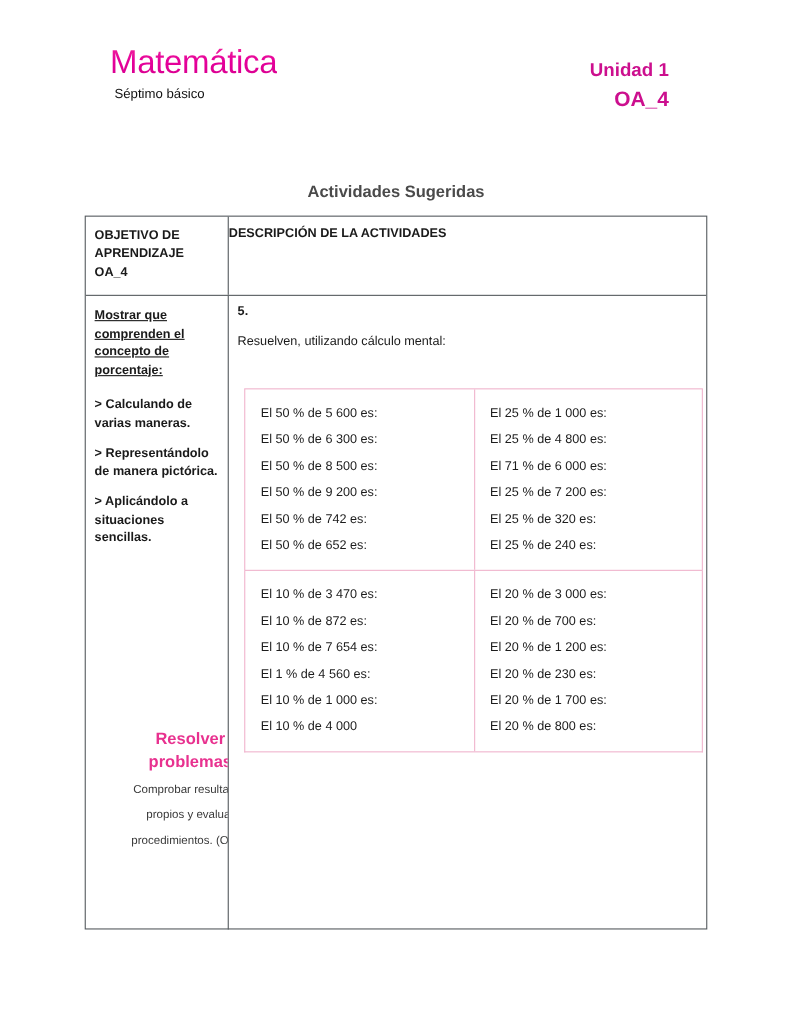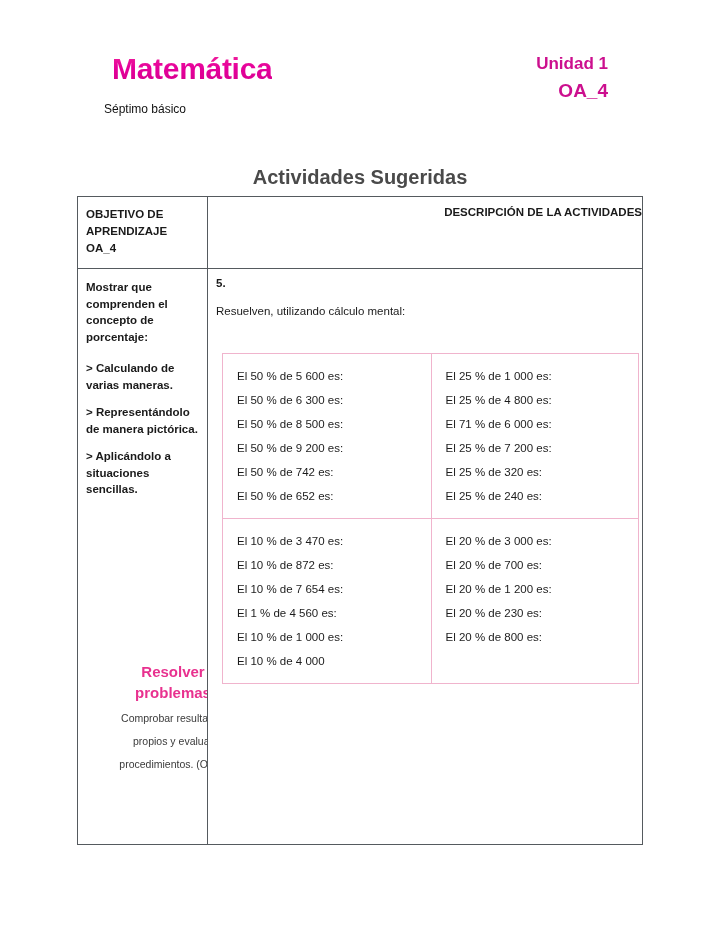"Matemática" .hdr-title { font-weight: bold -> normal; margin: 12px -> 0 }
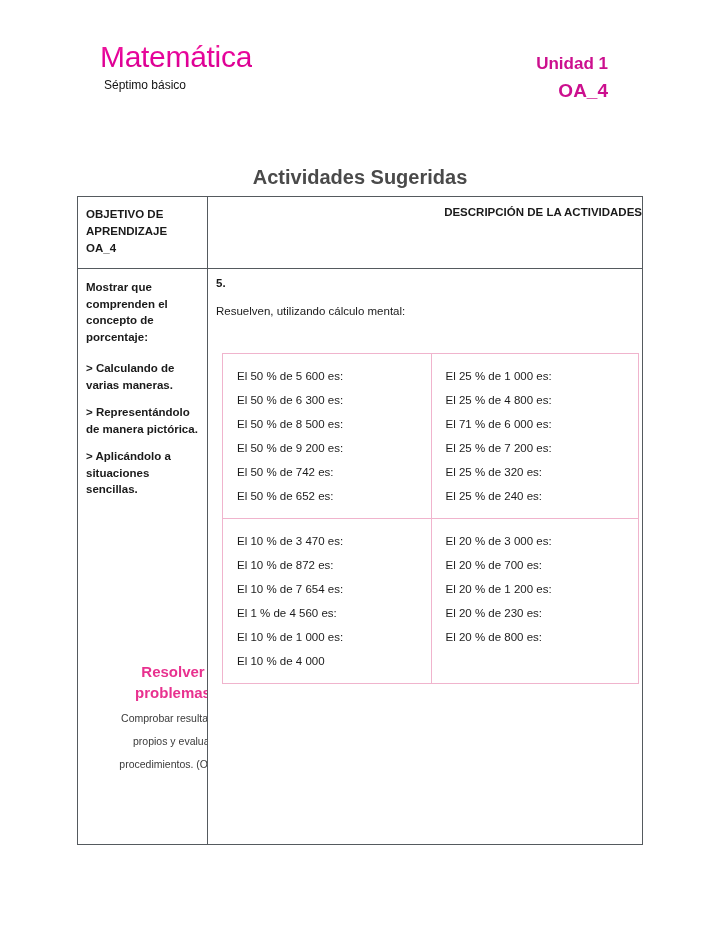"Actividades Sugeridas" .section-title { font-size: 20px -> 15px }
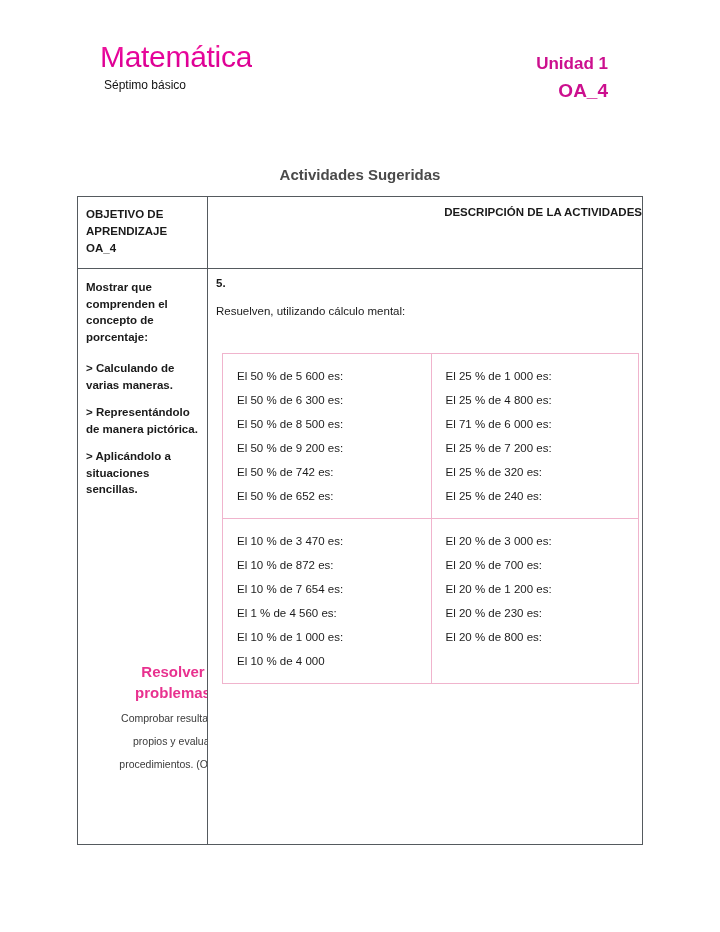"DESCRIPCIÓN DE LA ACTIVIDADES" .th-center { text-align: right -> left }
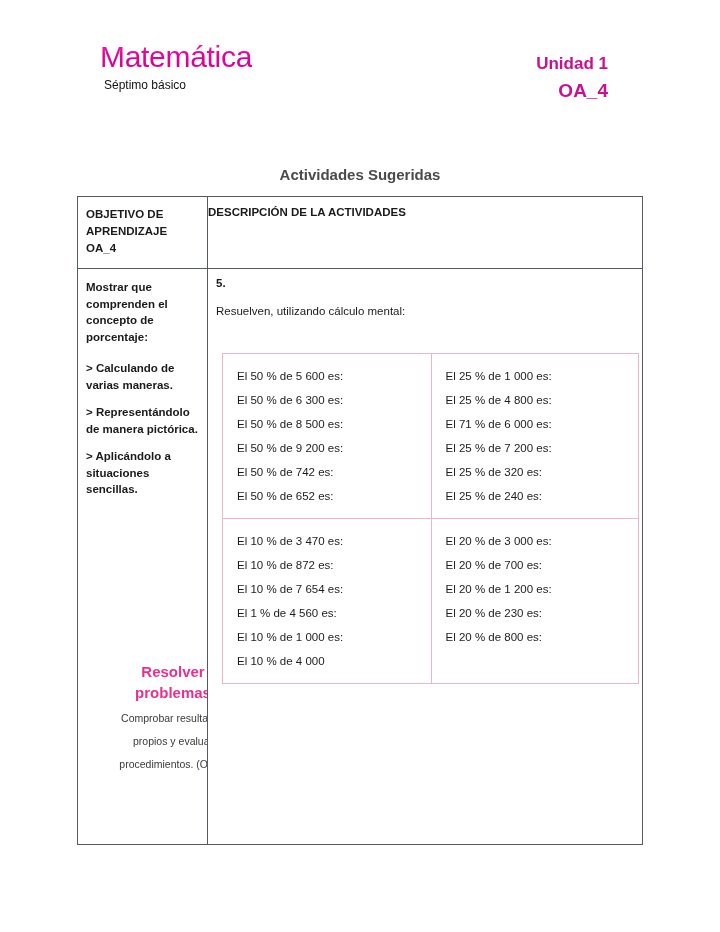"Mostrar que comprenden el concepto" .obj-list p:first-child { text-decoration: none -> underline }
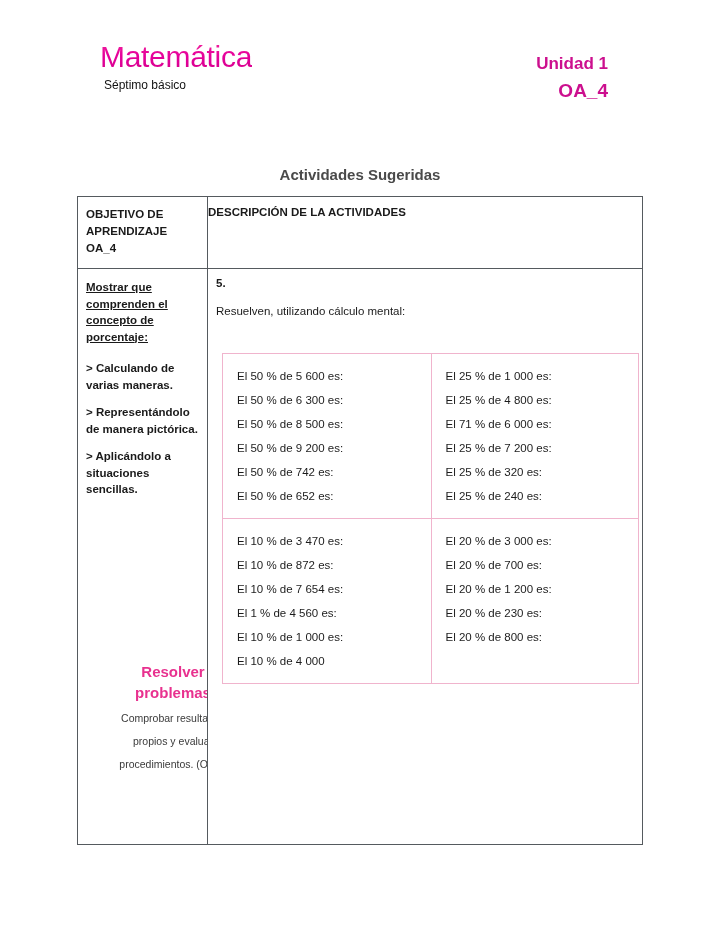"El 20 % de 1 700" div.ex-item { html: none -> <div>El 20 % de 1 700 es:</div> }
